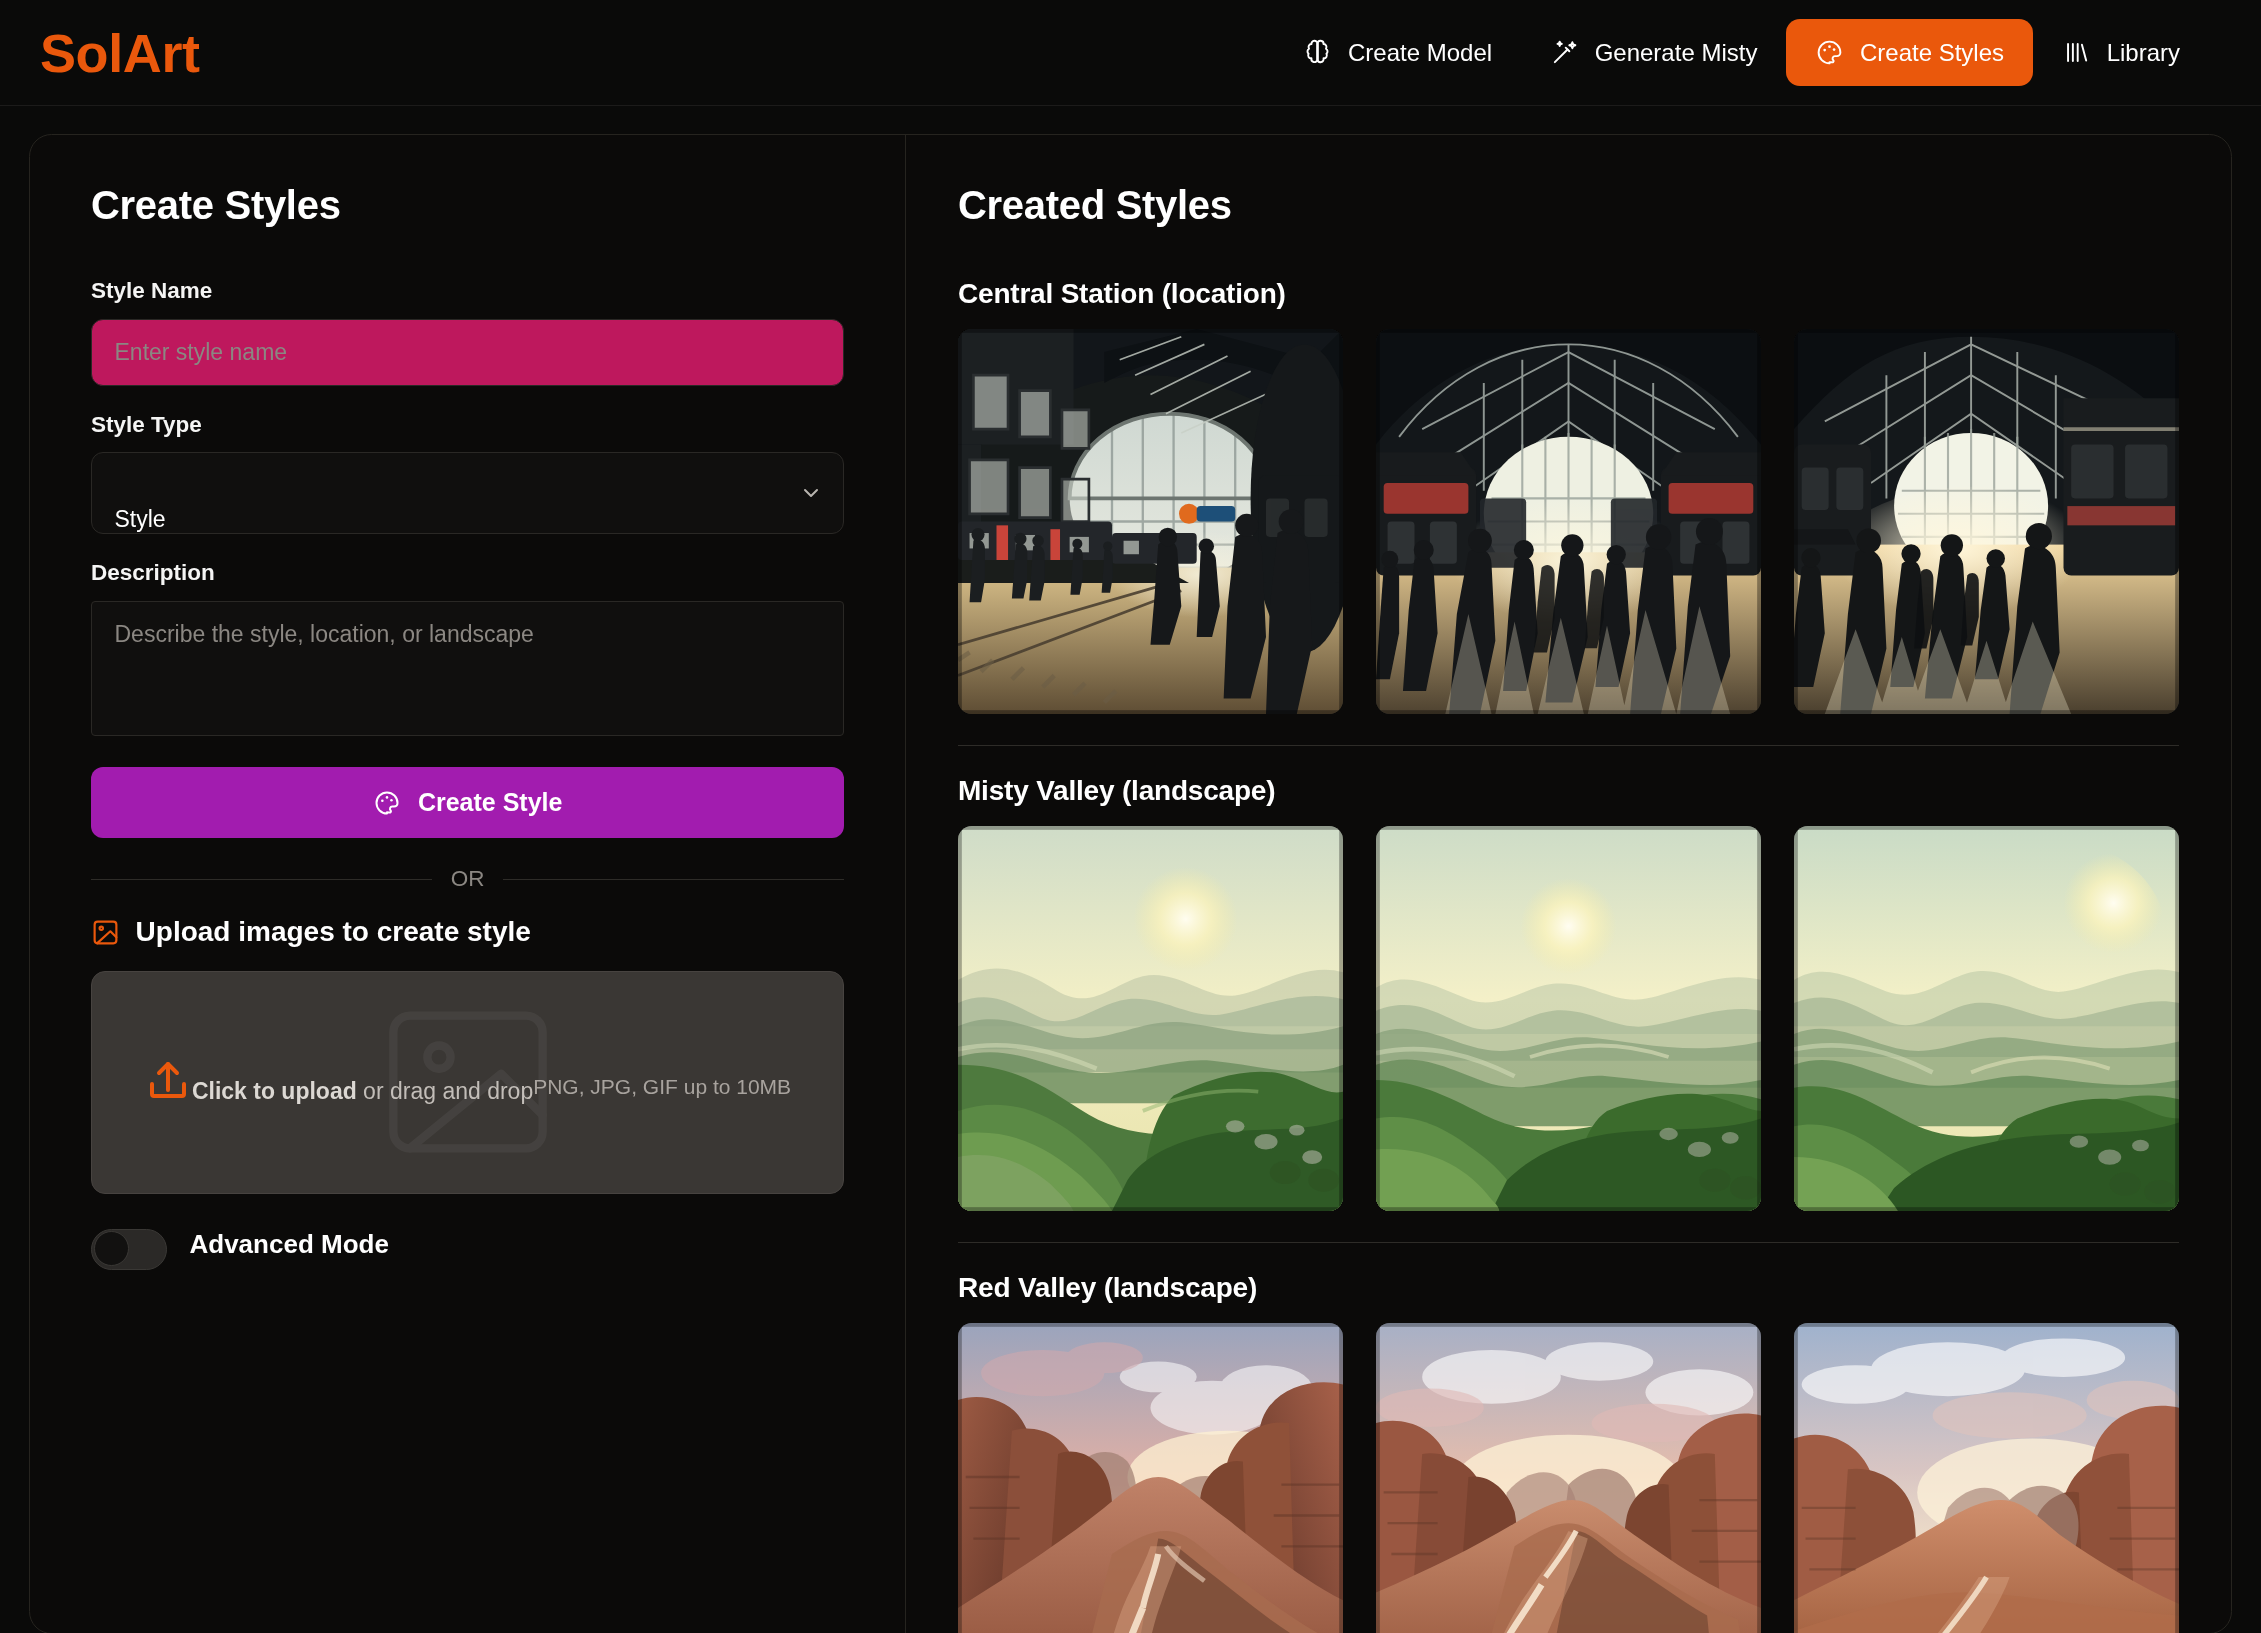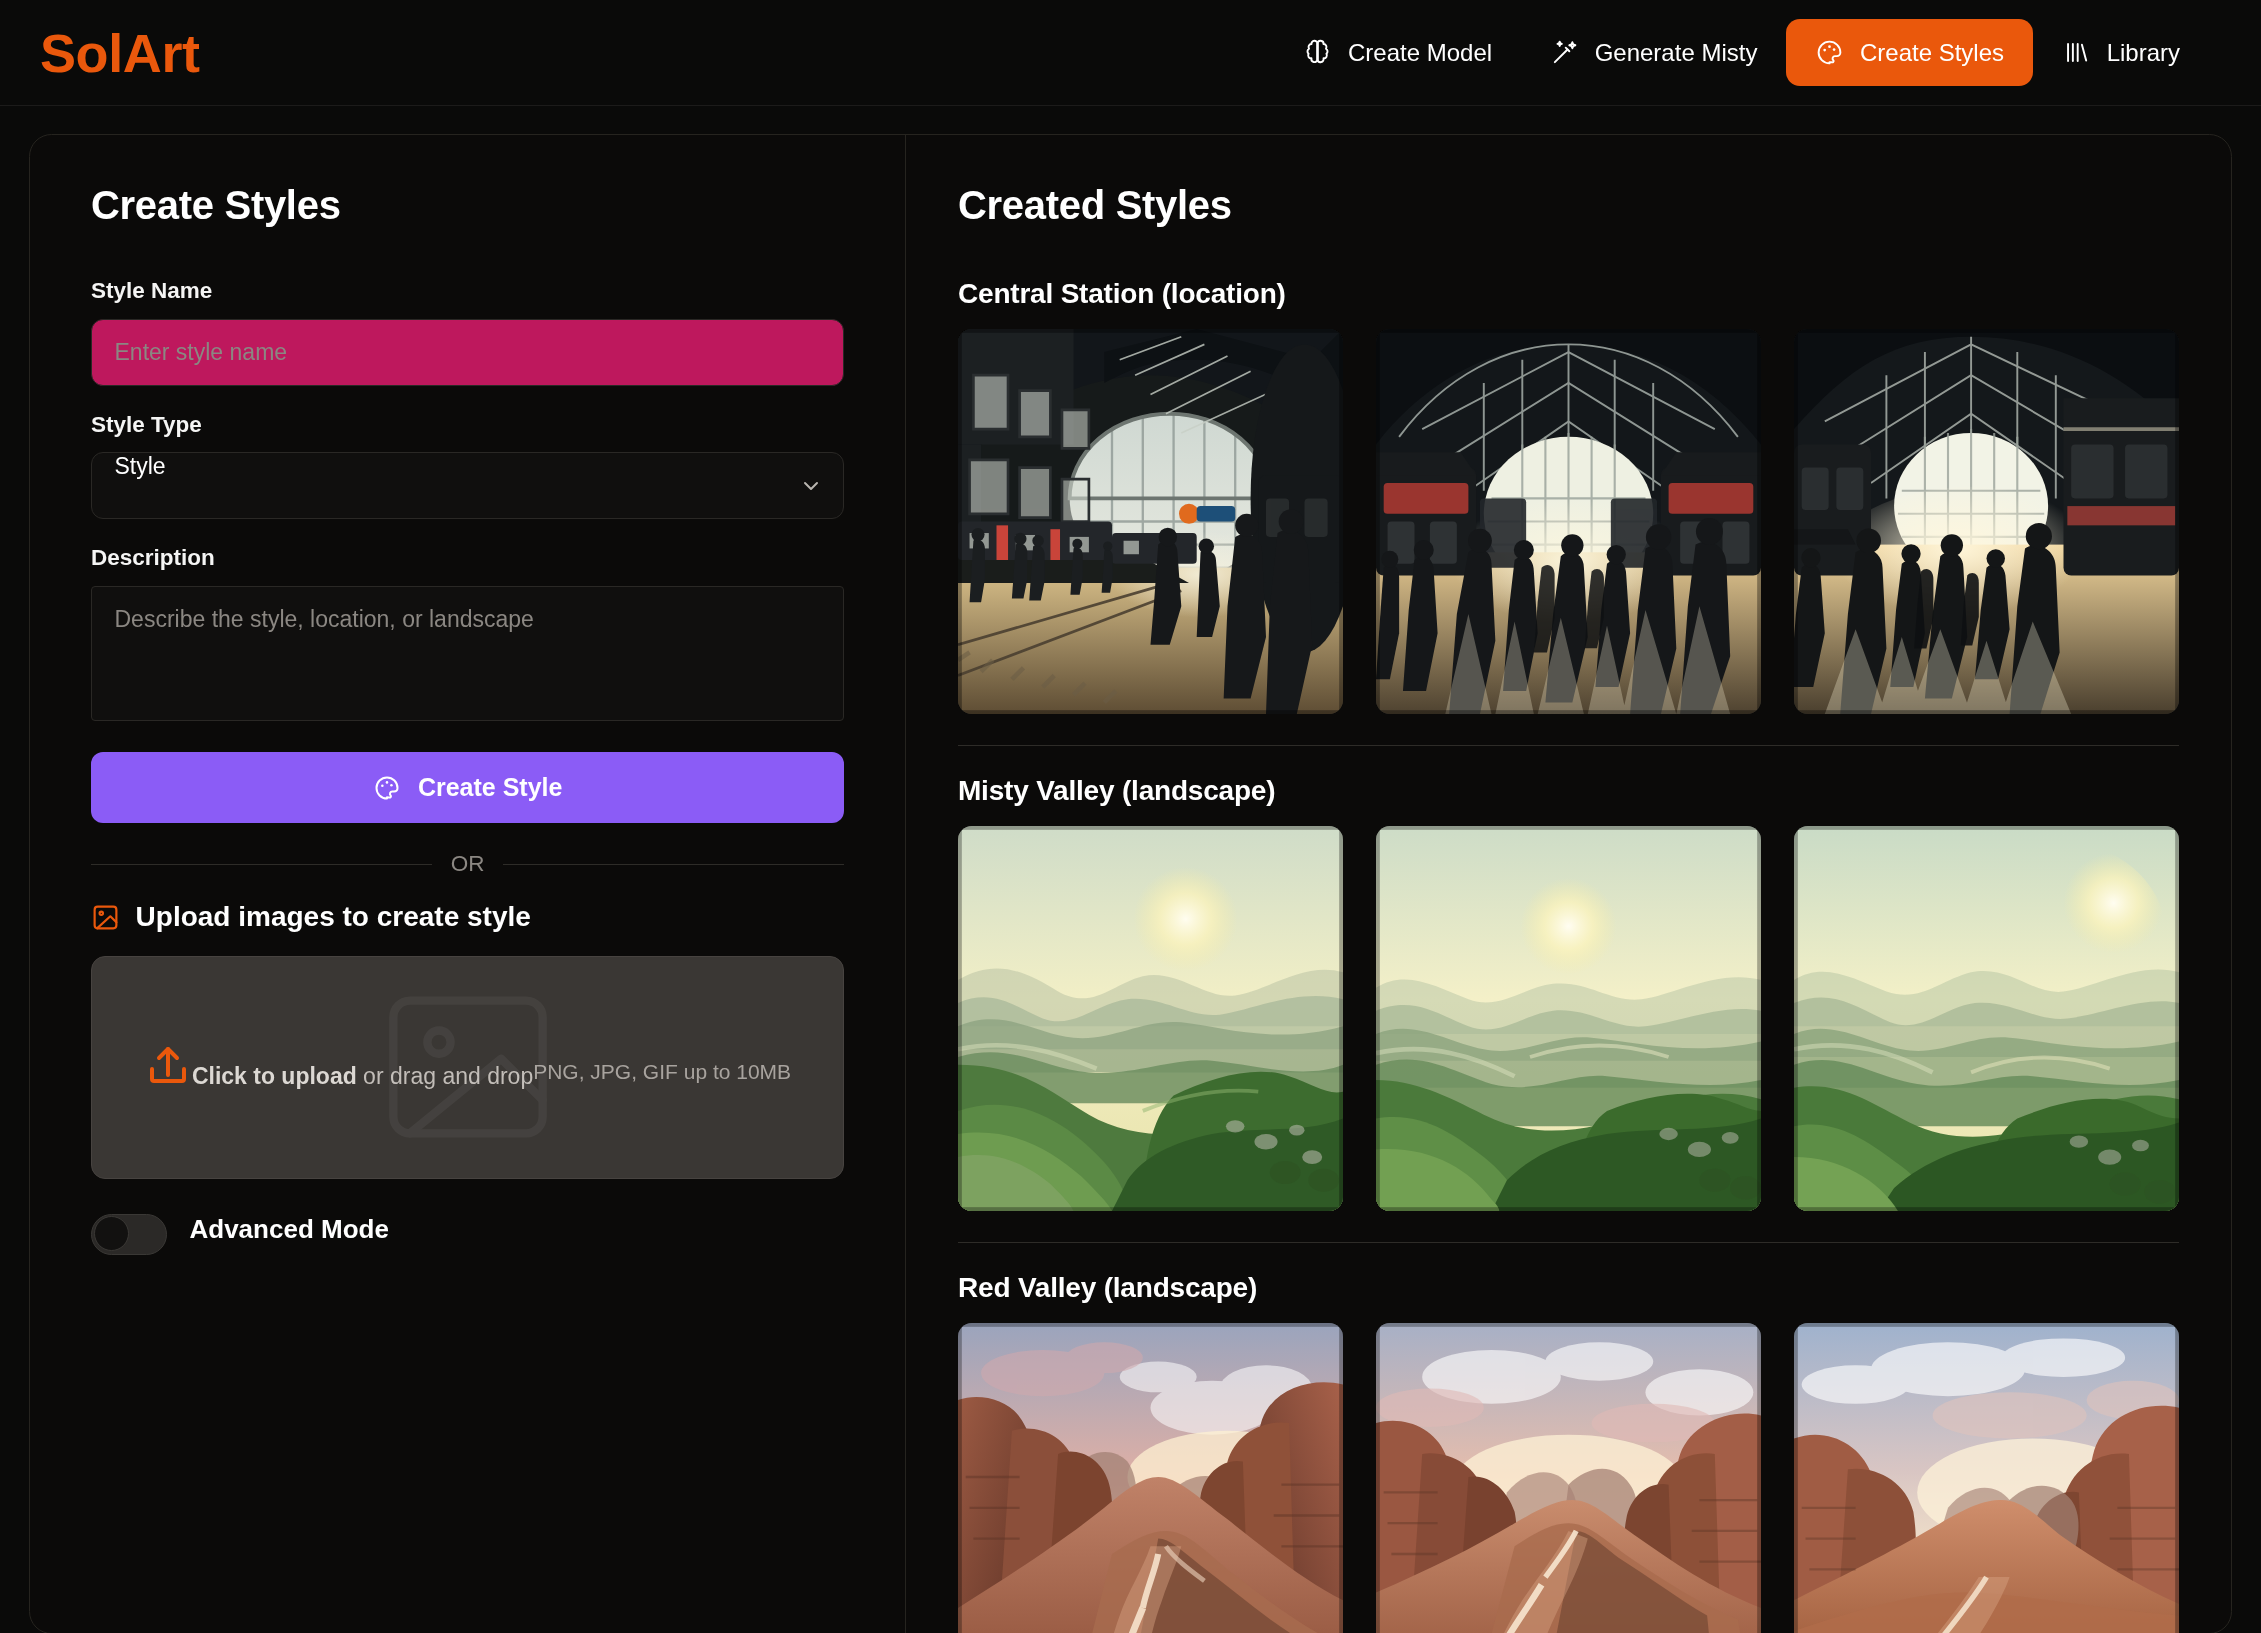"Style" .select-box { align-items: flex-start -> flex-end; height: 67px -> 82px }
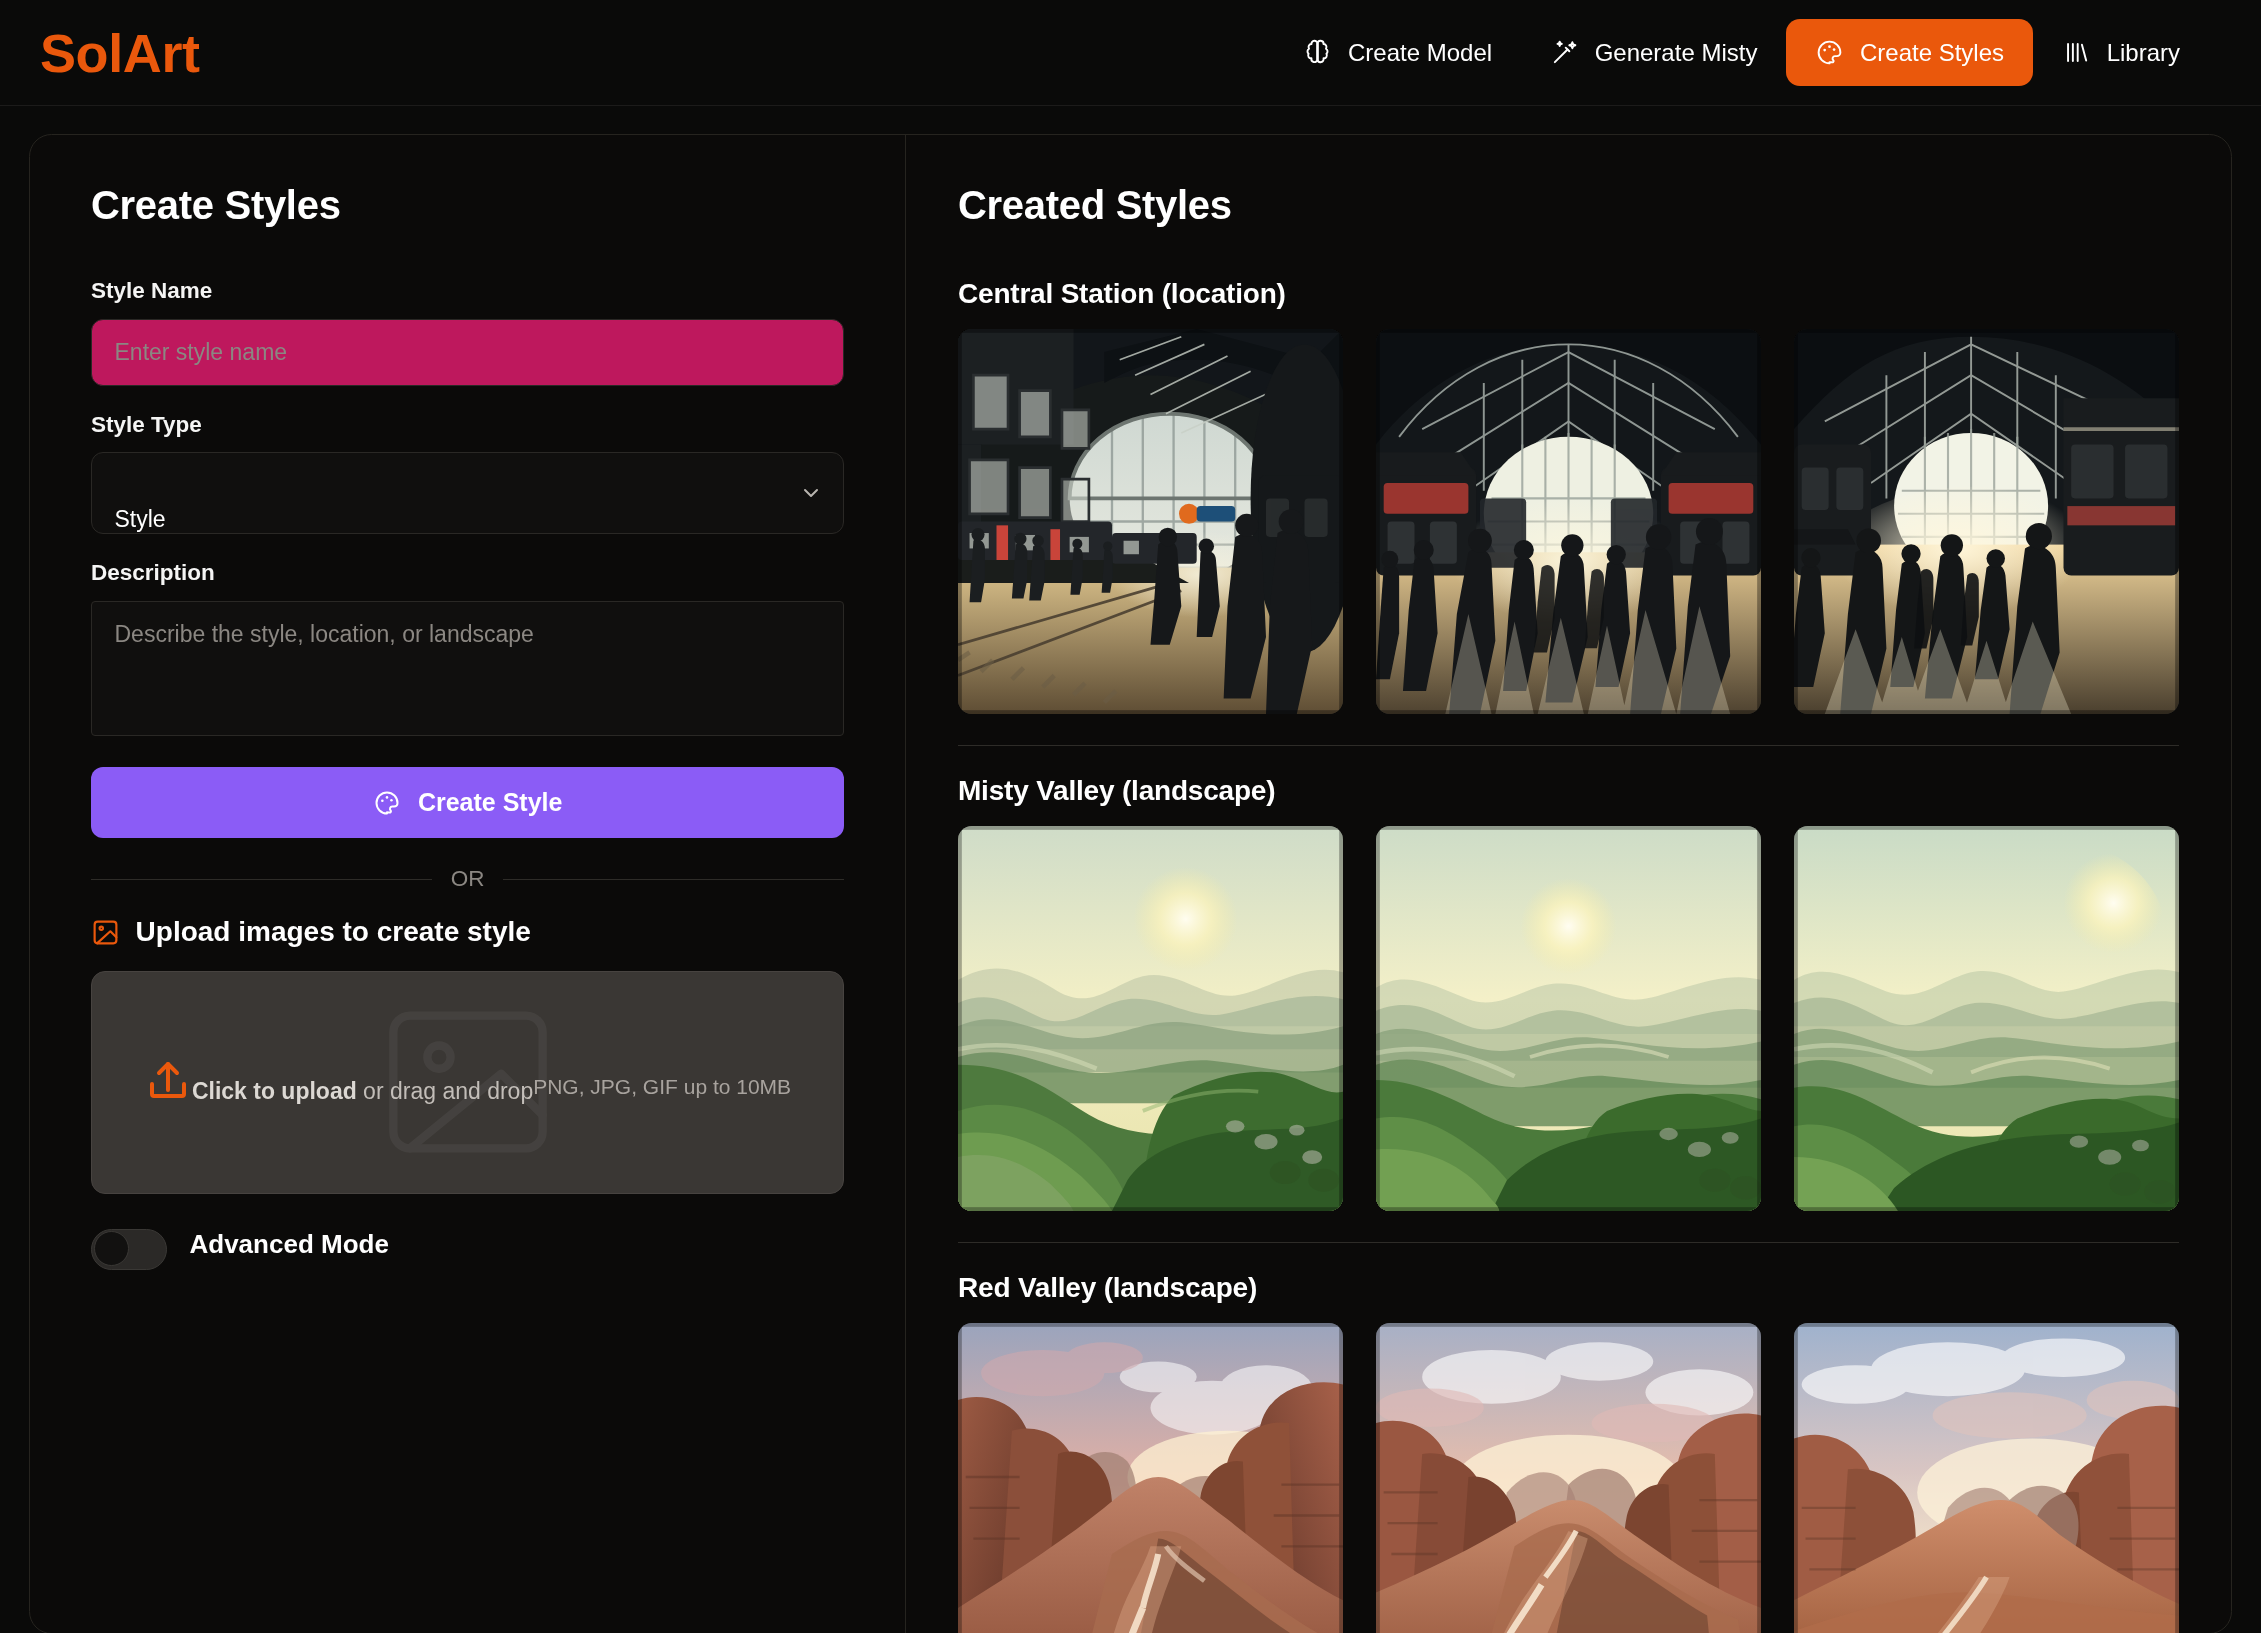"Create Style" .primary-btn { background: #8b5cf6 -> #a21caf }
